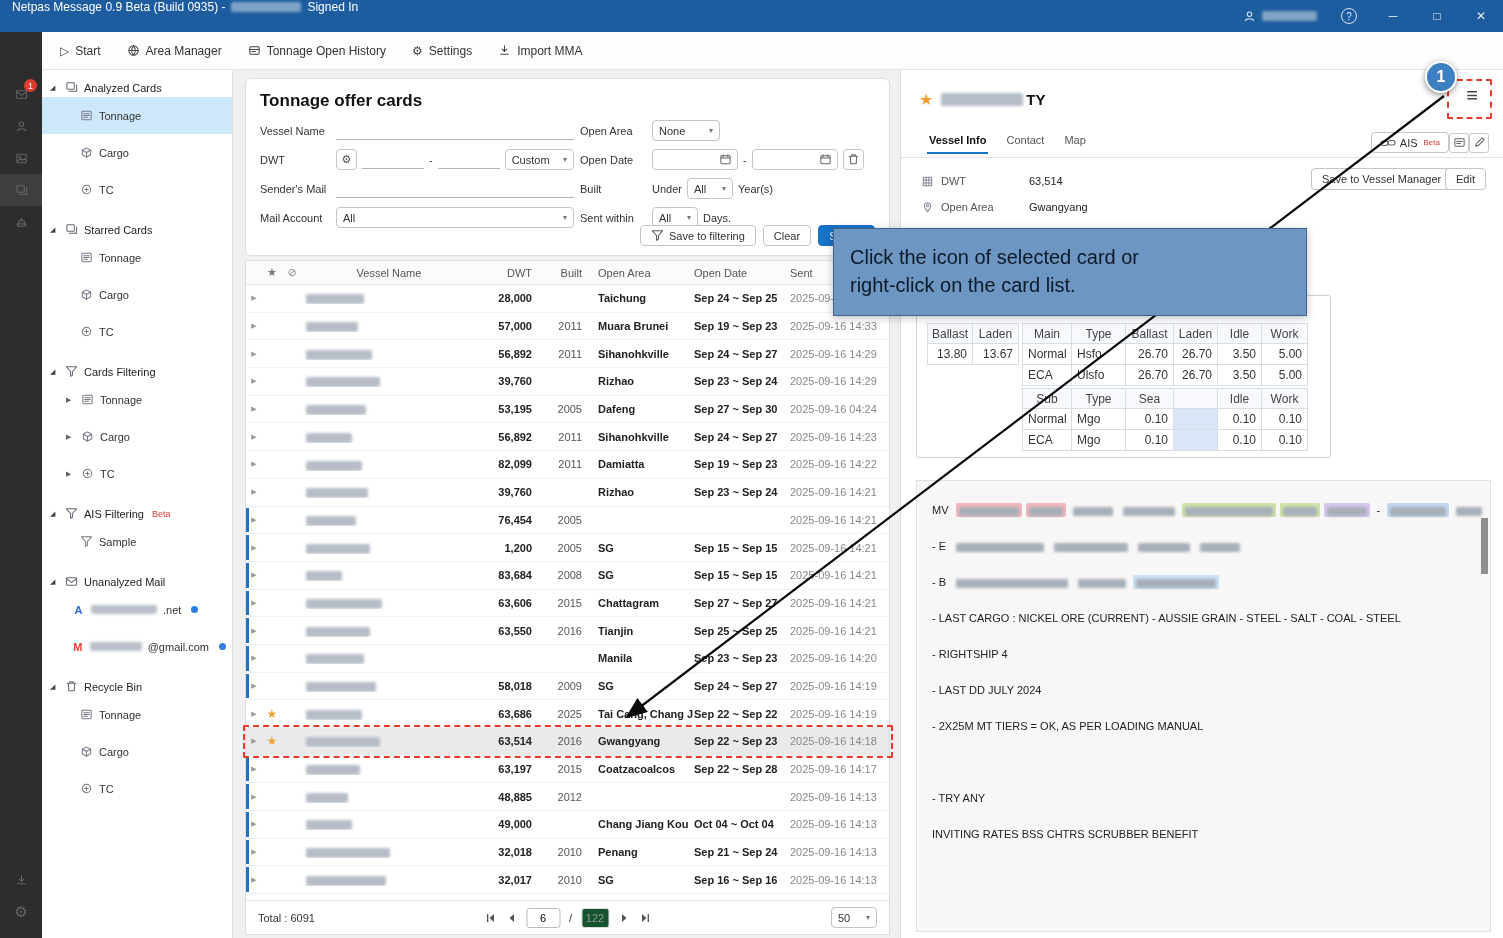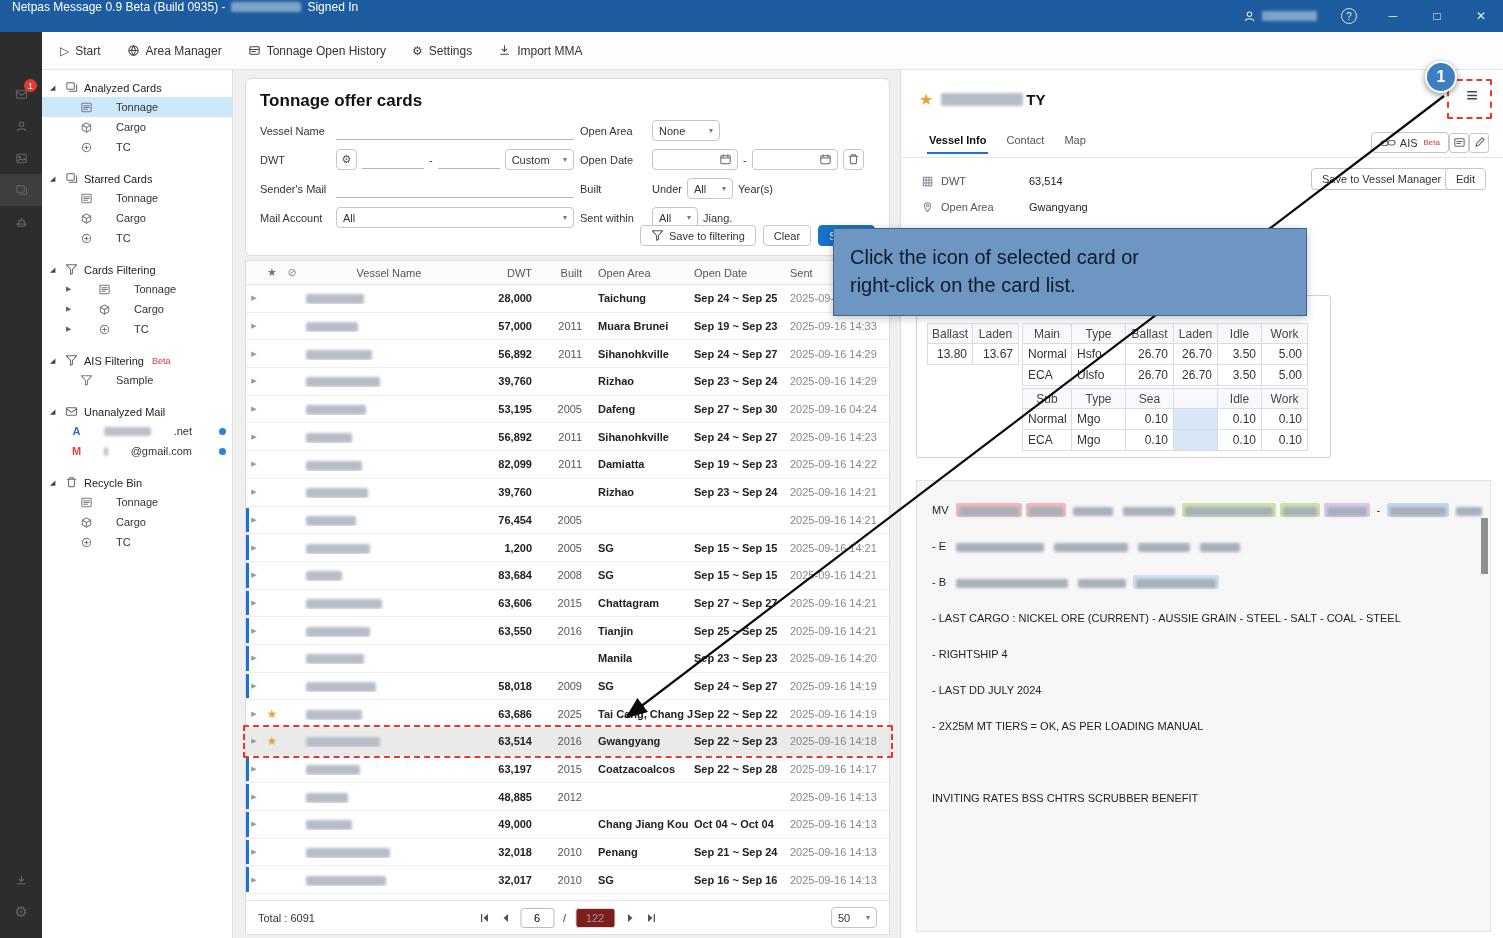"Tonnage" .tree-item { gap: 23px -> 6px; height: 20px -> 37px }
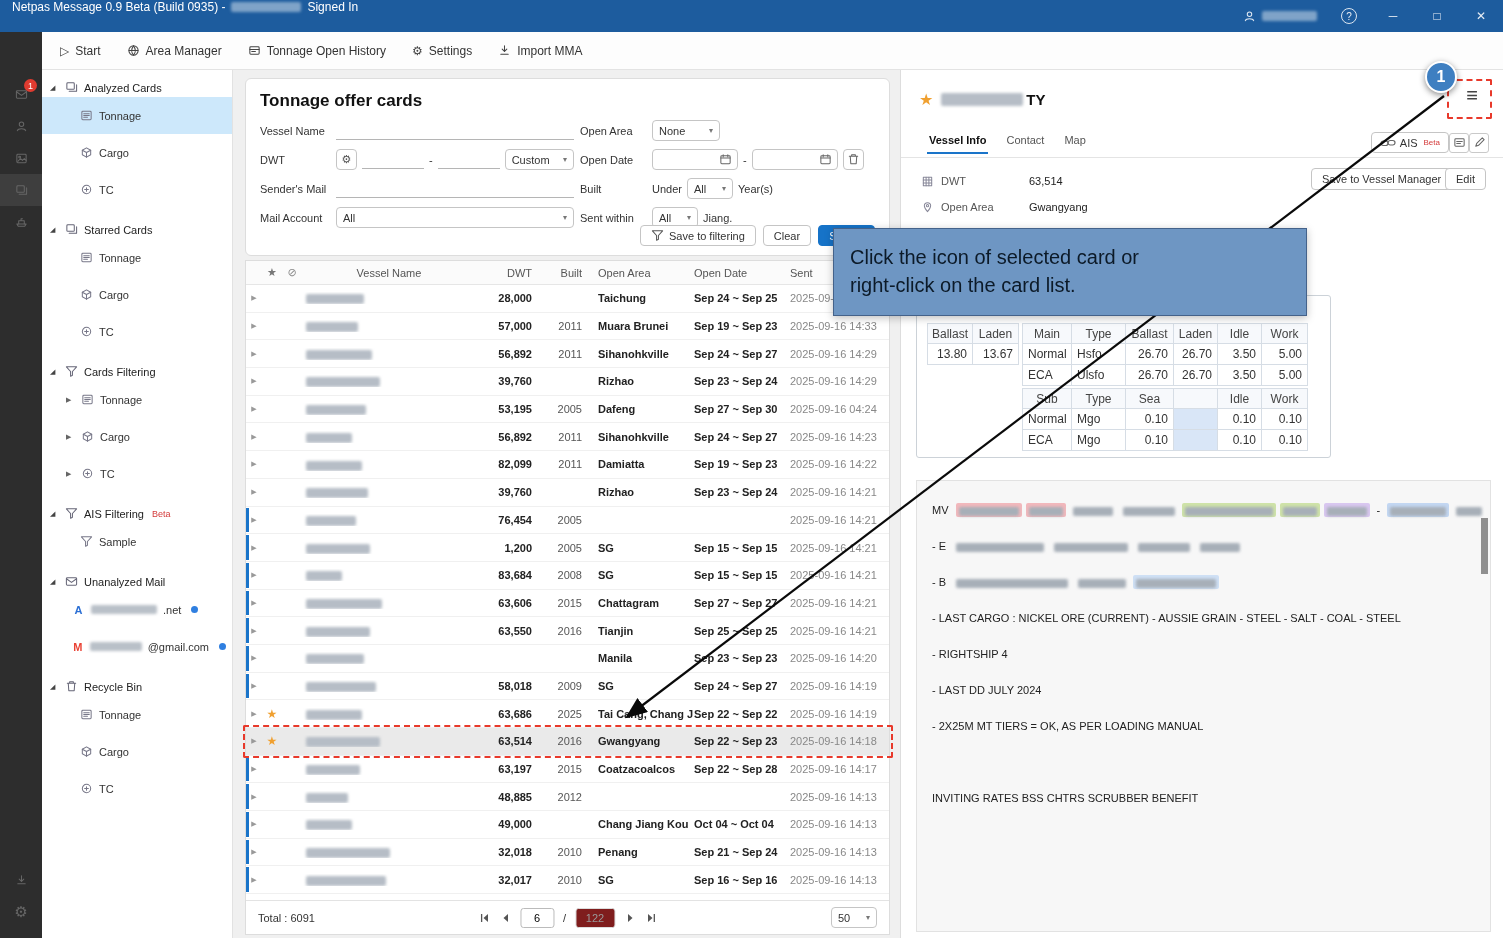"Jiang." span { text: Jiang -> Days }
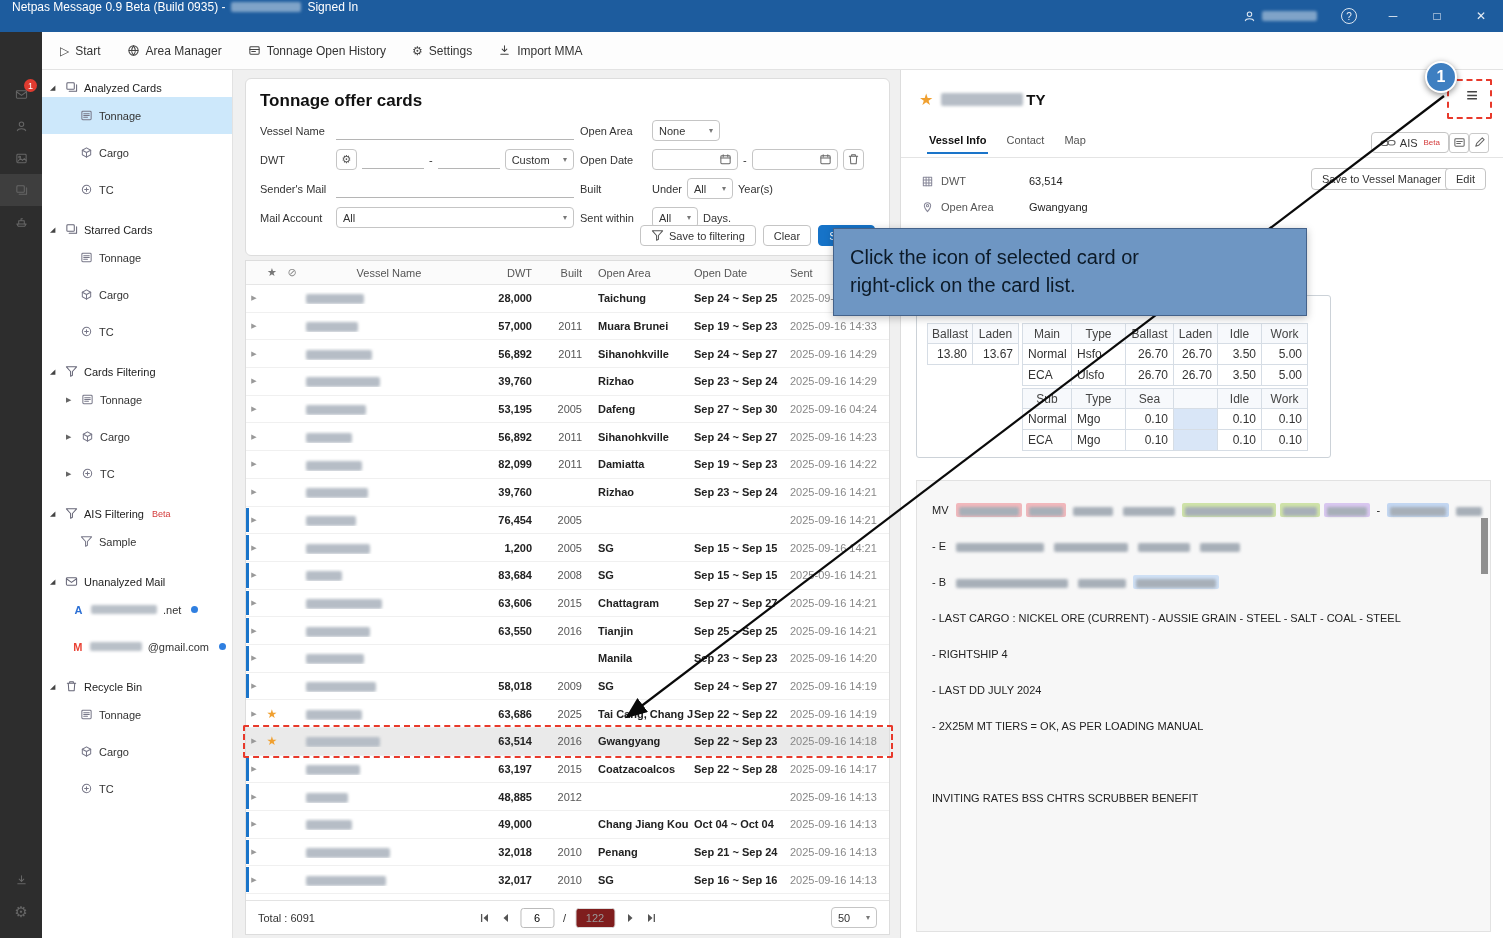"- TRY ANY" div.msg-line { html: none -> <div><span>- TRY ANY</span></div> }
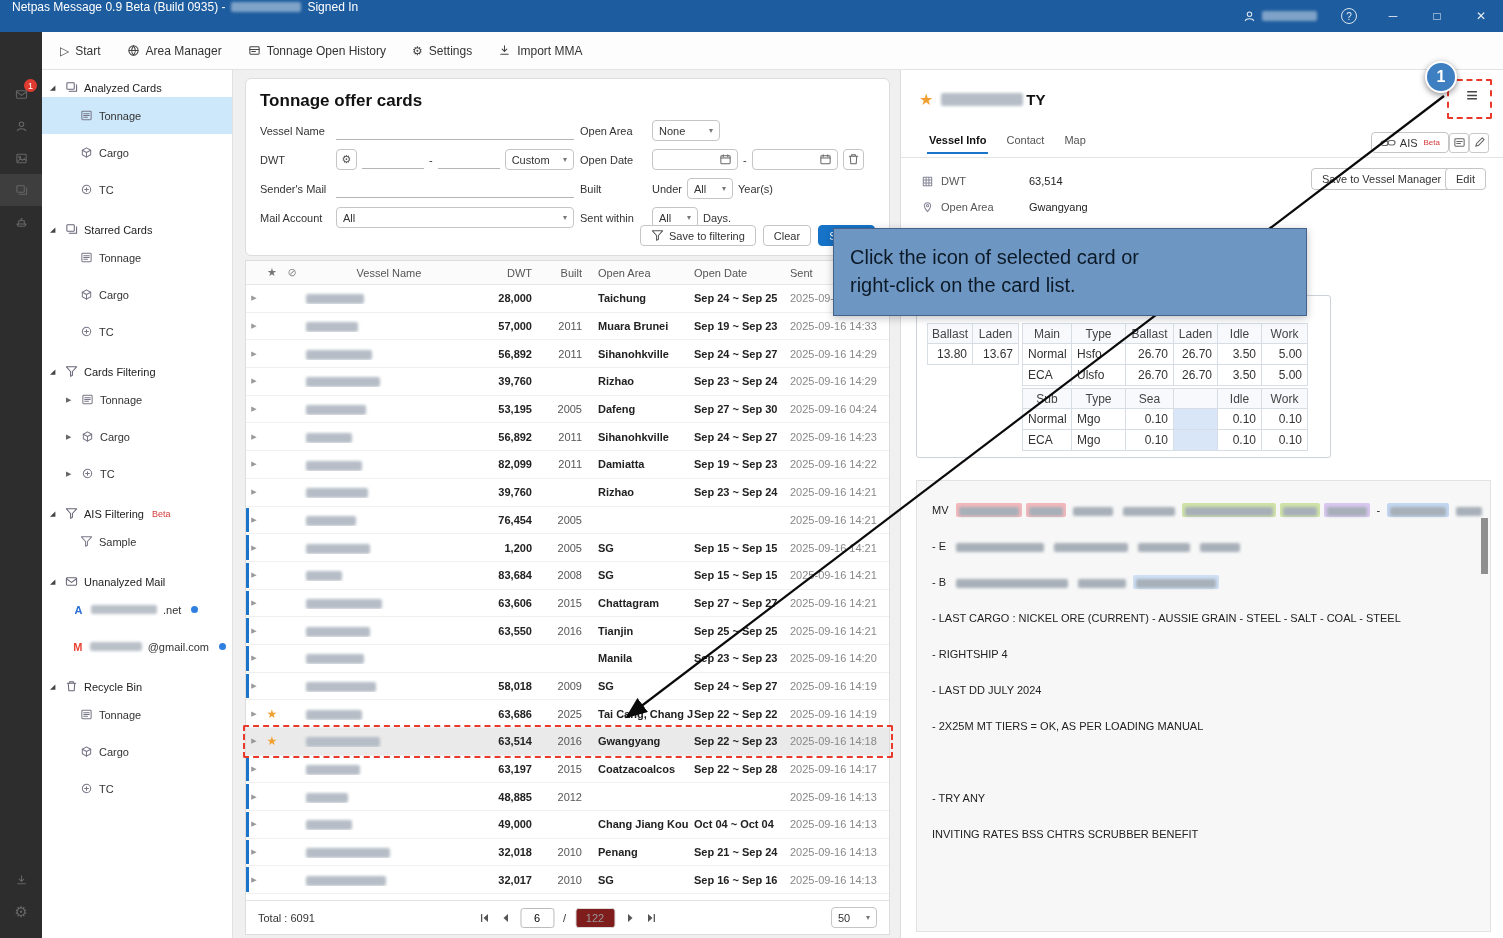"122" .pg-total { background: #7f1d1d -> #14532d; width: 40px -> 28px }
